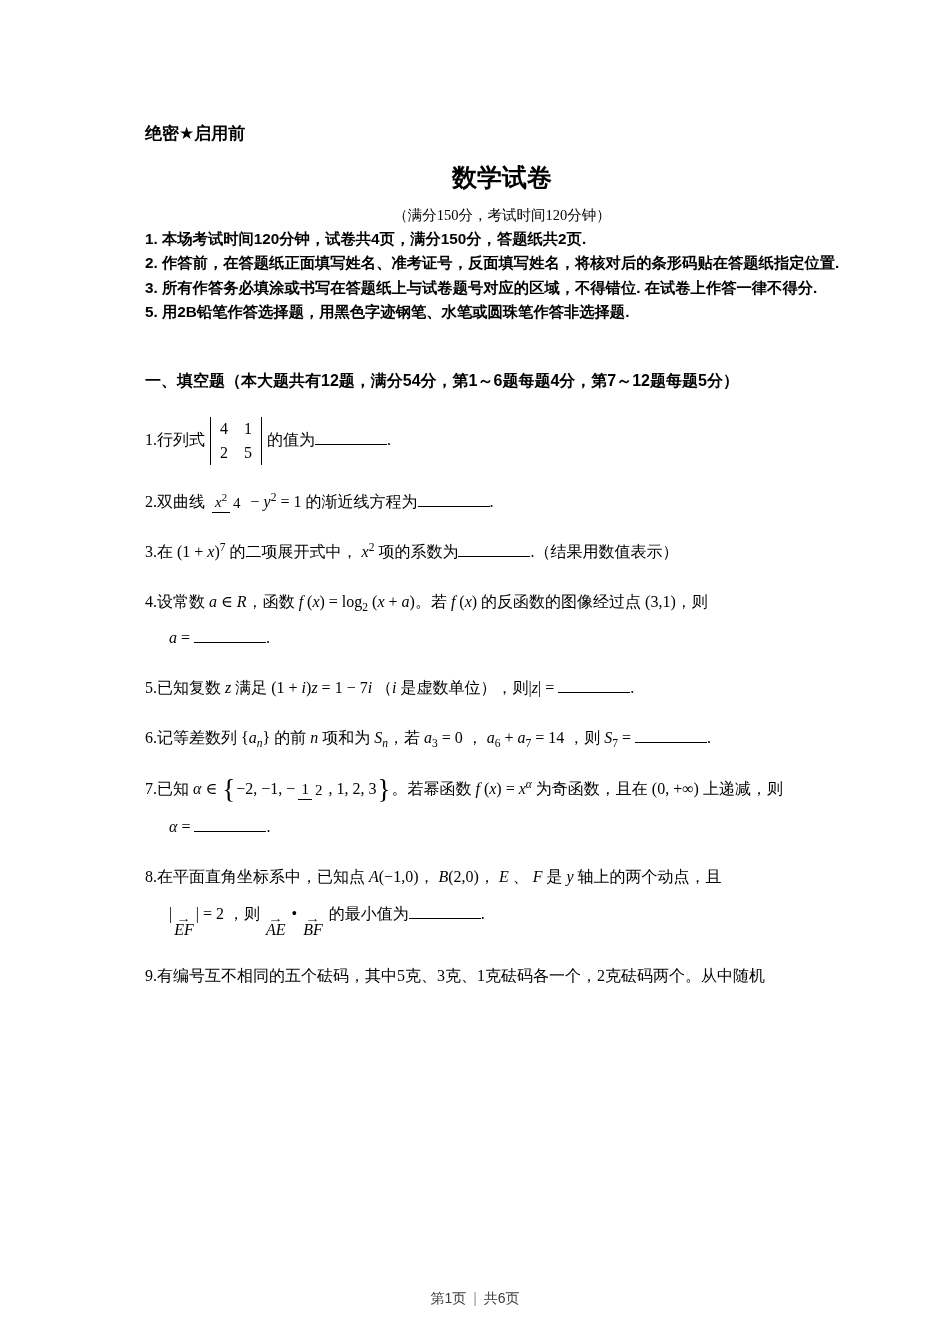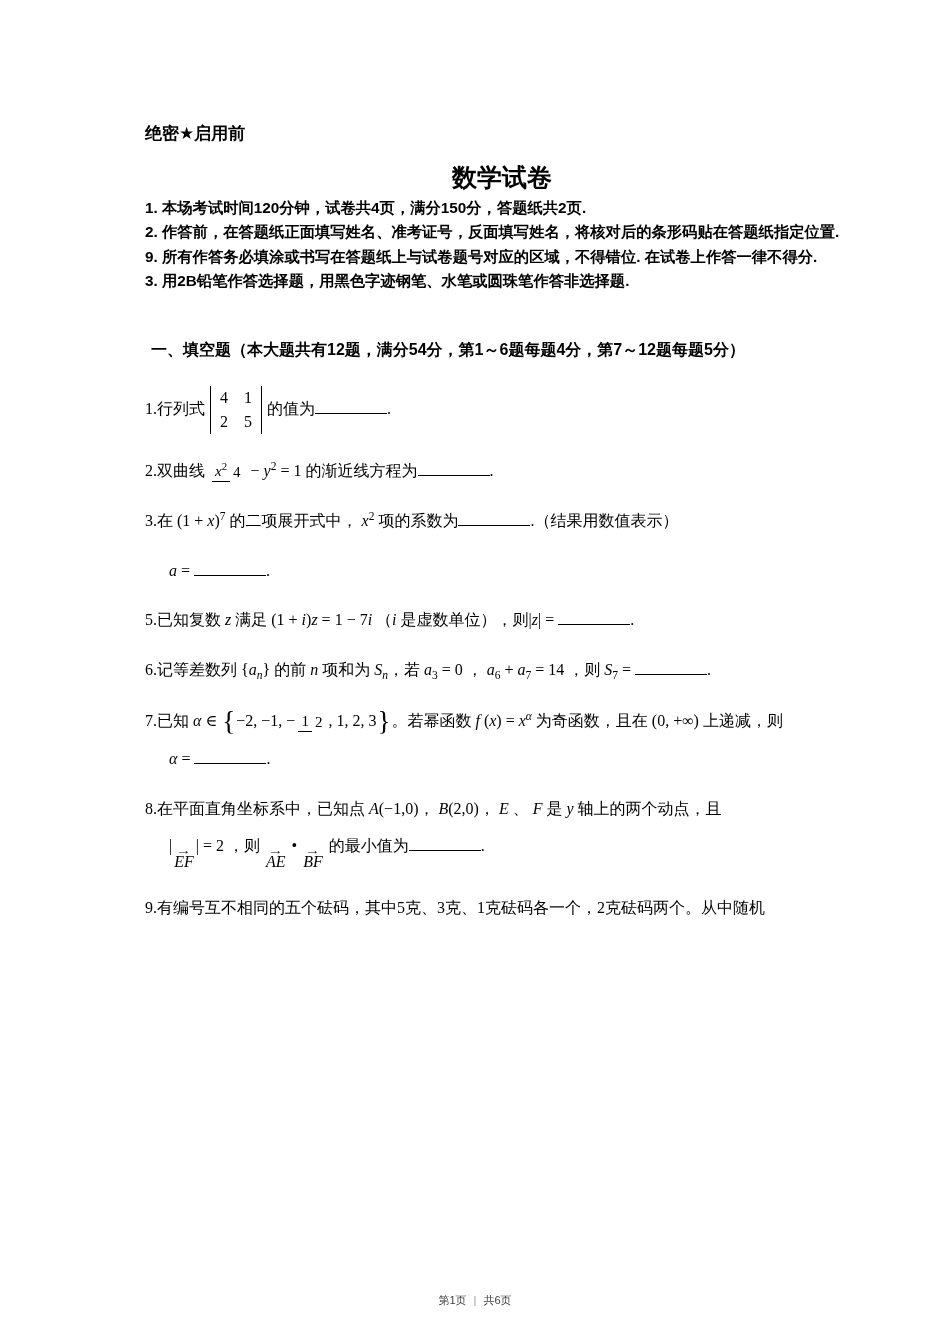"（满分150分，考试时间120分钟）" div.meta { html: none -> <div>（满分150分，考试时间120分钟）</div> }
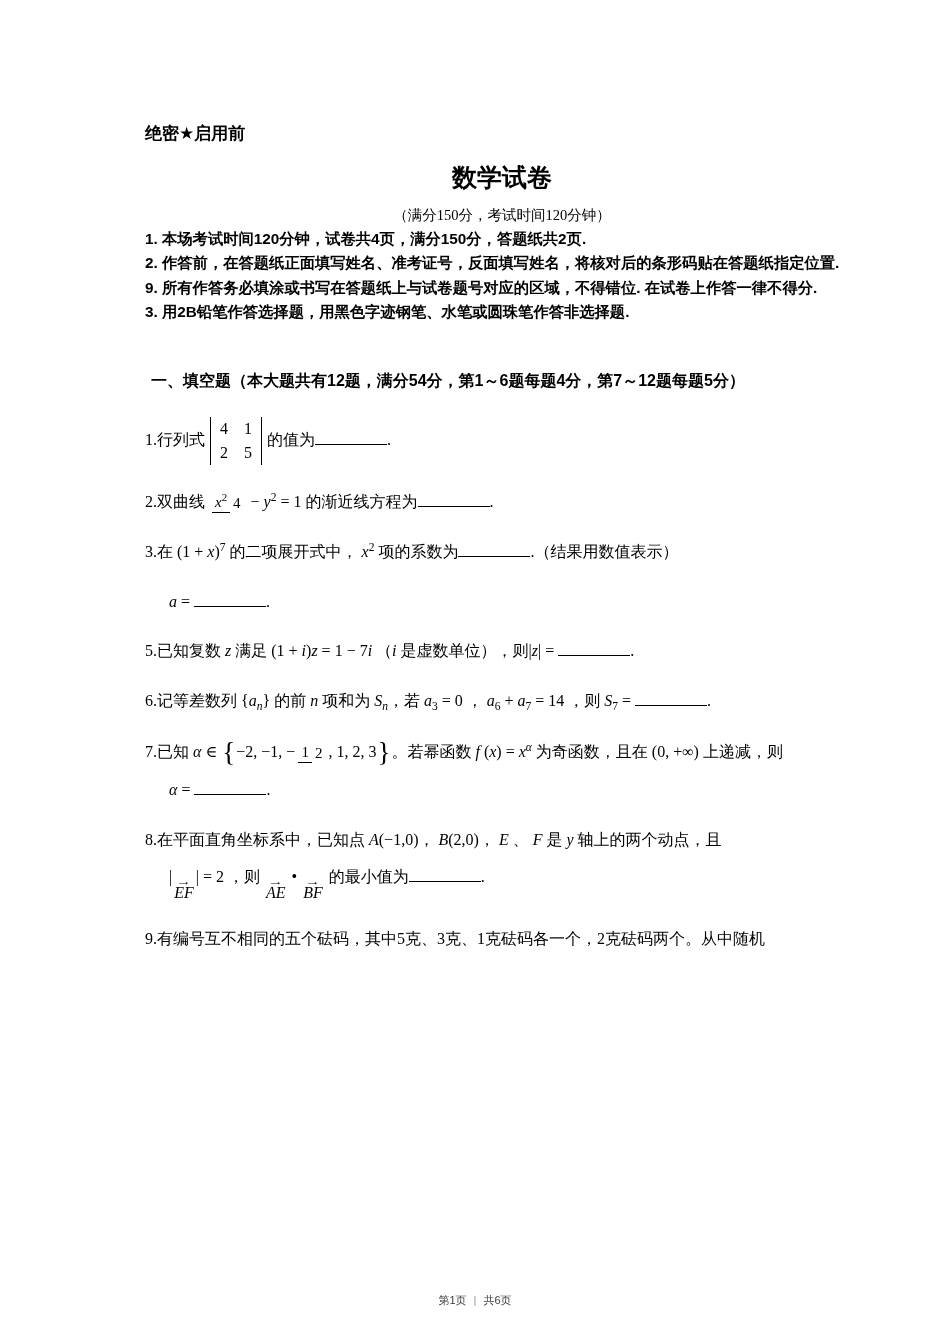"9. 所有作答务必填涂或书写在答题纸上与试卷题号对应的区域，不得错位." li.notice { text: 9 -> 3 }
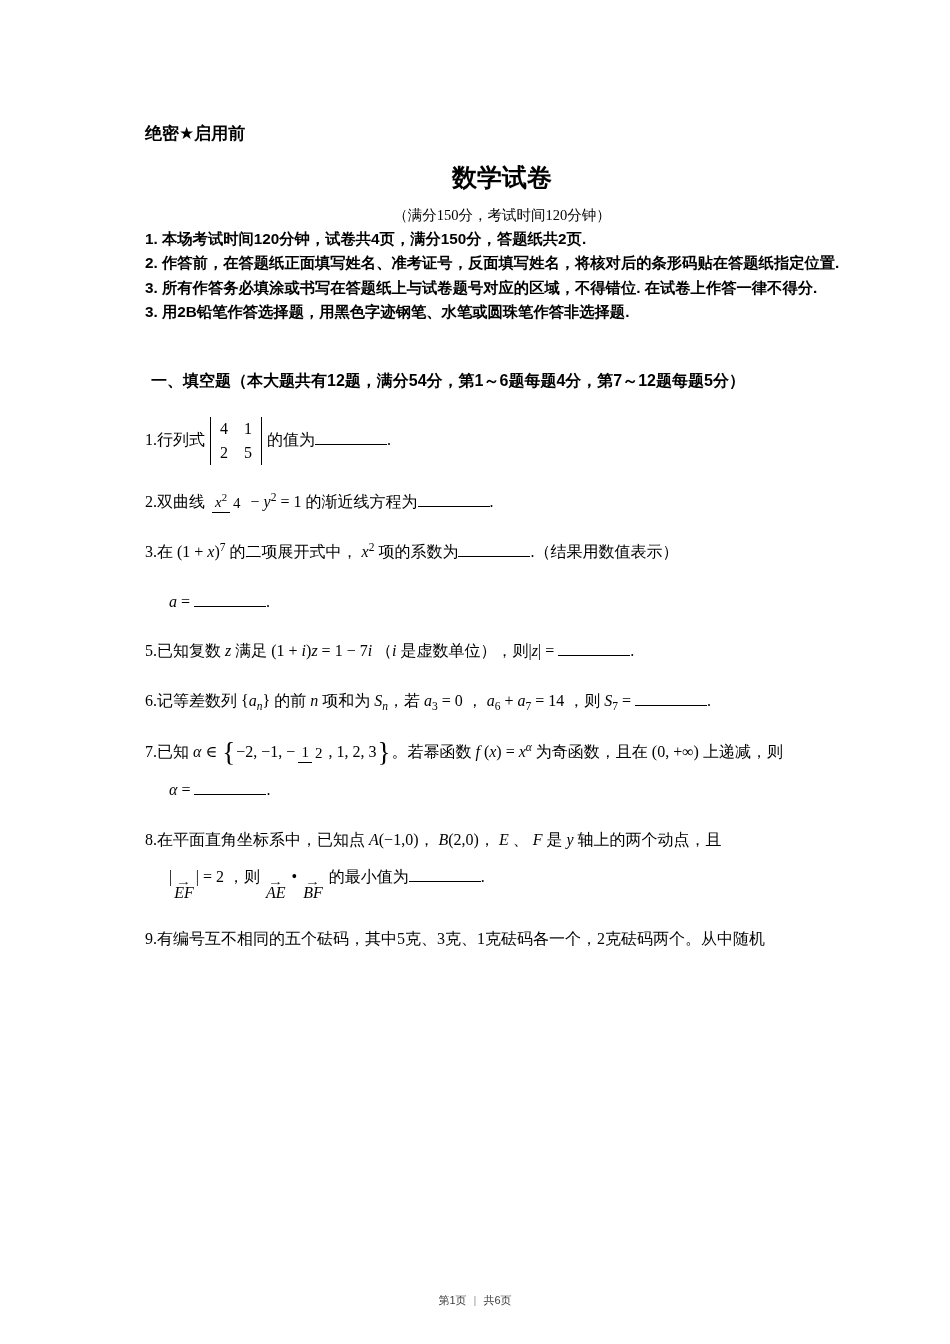"3. 用2B铅笔作答选择题，用黑色字迹钢笔、水笔或圆珠笔作答非选择题." li.notice { text: 3 -> 5 }
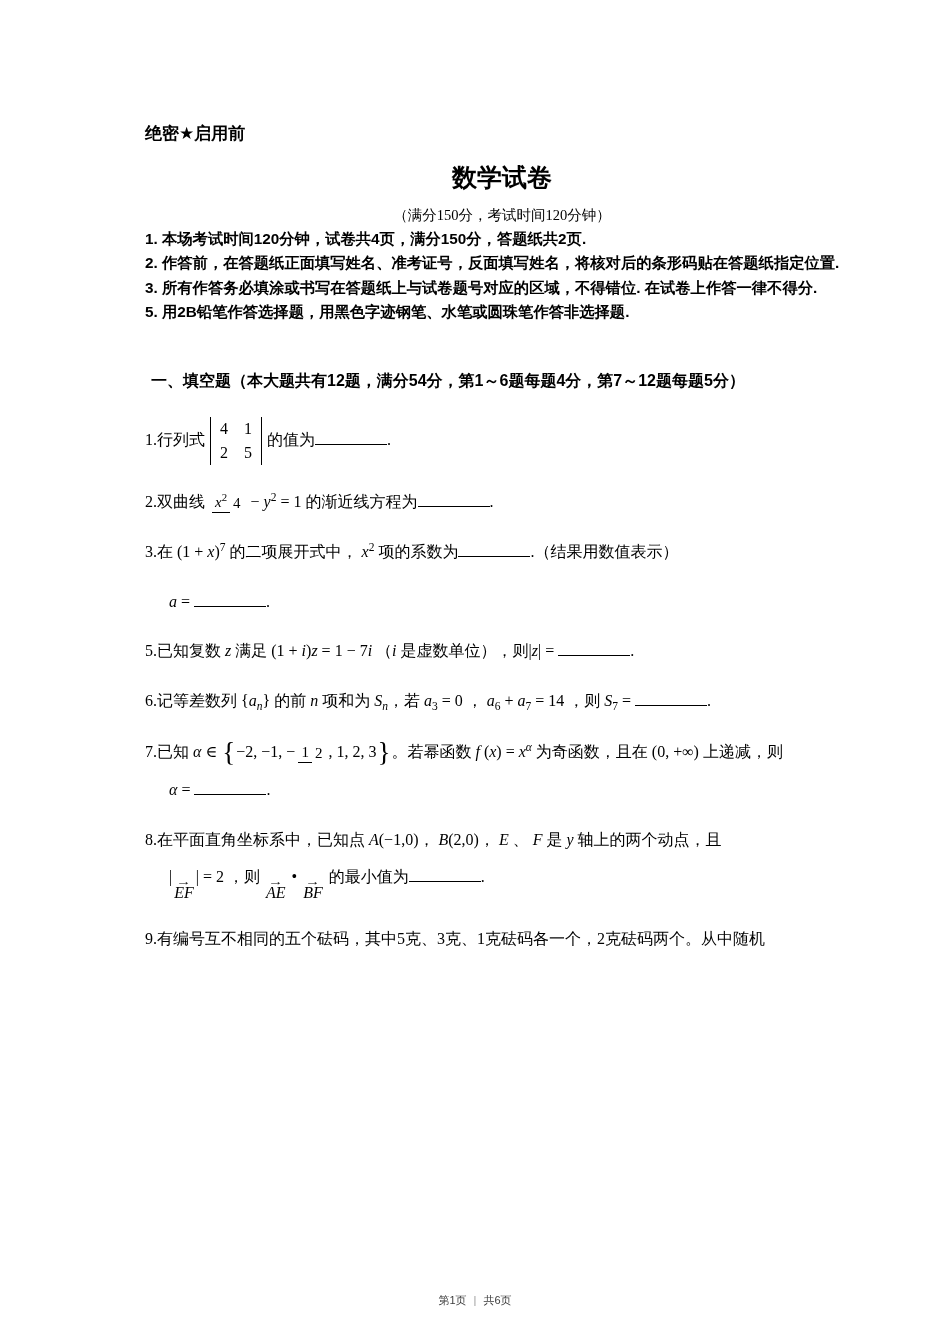"一、填空题（本大题共有12题，满分54分，第1～6题每题4分，第7～12题每题5" .section-title { margin-left: 6px -> none }
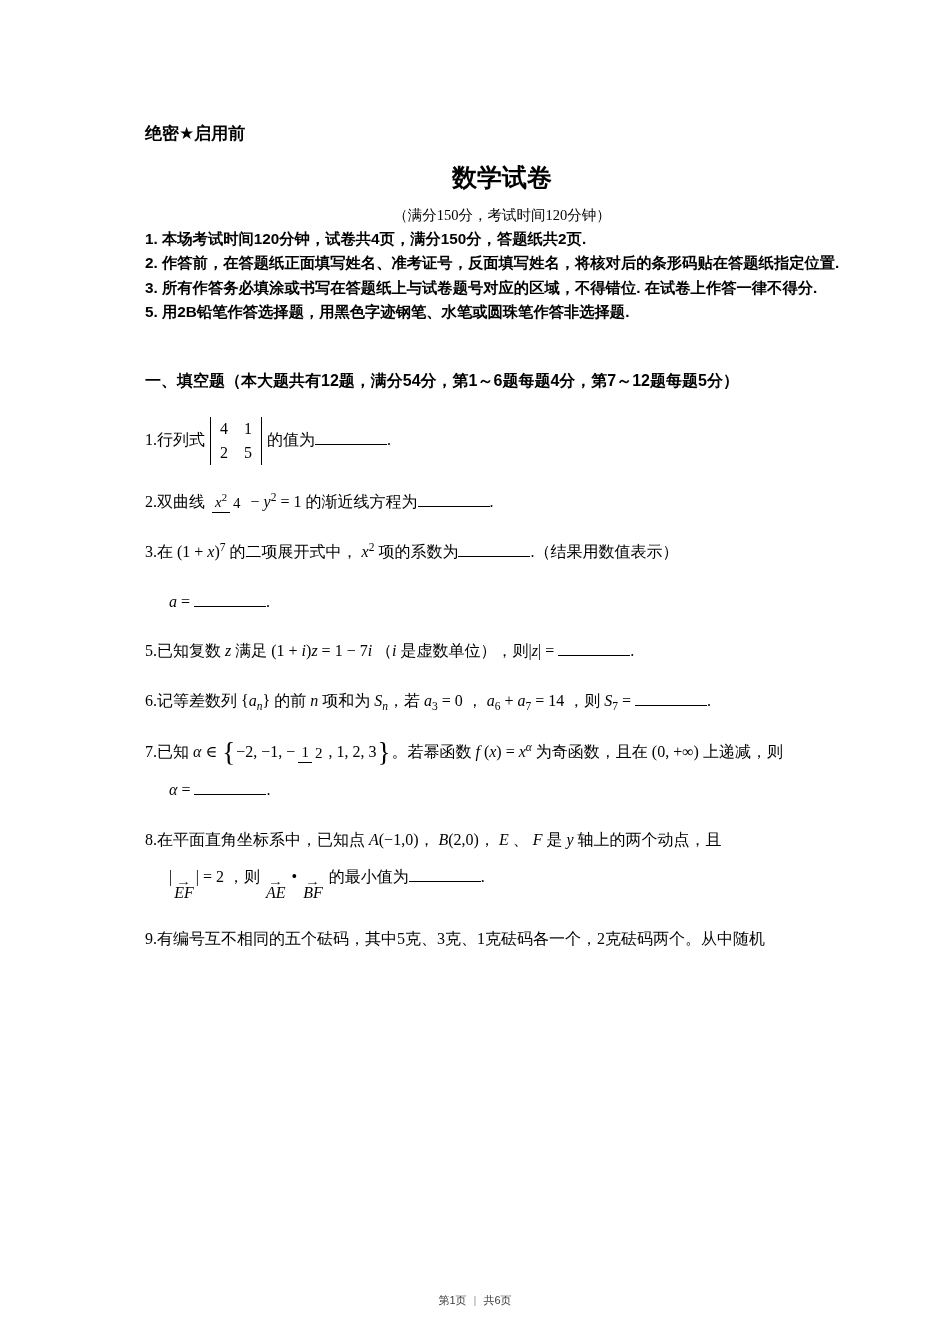"4.设常数 a ∈ R，函数 f" div.q-line { html: none -> <div>4.设常数 <span>a</span> ∈ <span>R</span>，函数 <span>f</span> (<span>x</span>) = log<sub>2</sub> (<span>x</span> + <span>a</span>)。若 <span>f</span> (<span>x</span>) 的反函数的图像经过点 (3,1)，则</div> }
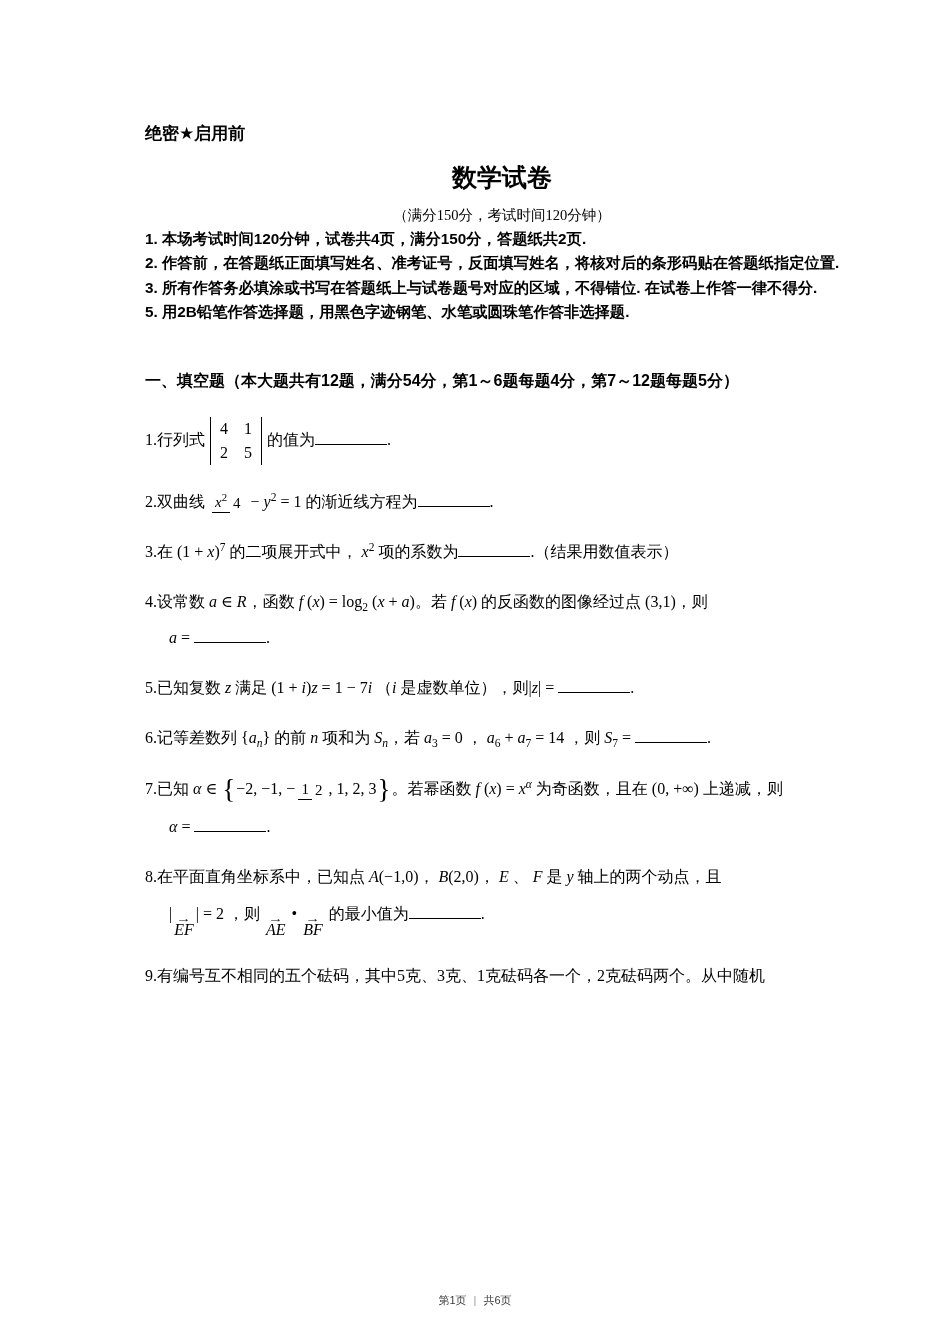"第1页 | 共6页" .footer { font-size: 11px -> 14px }
